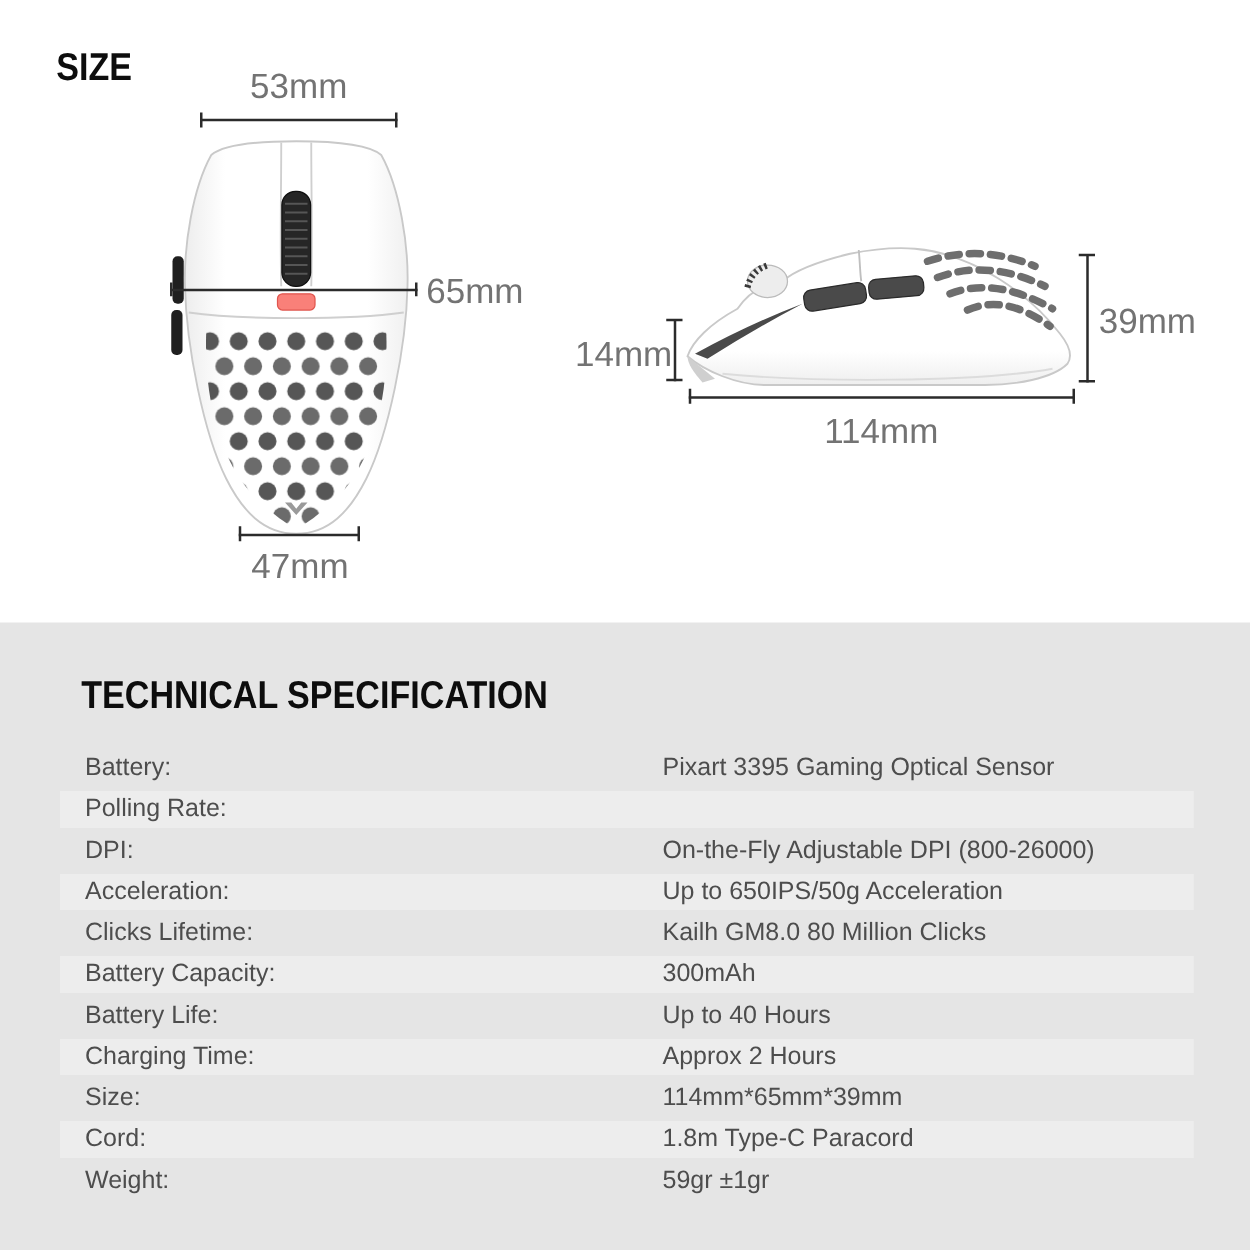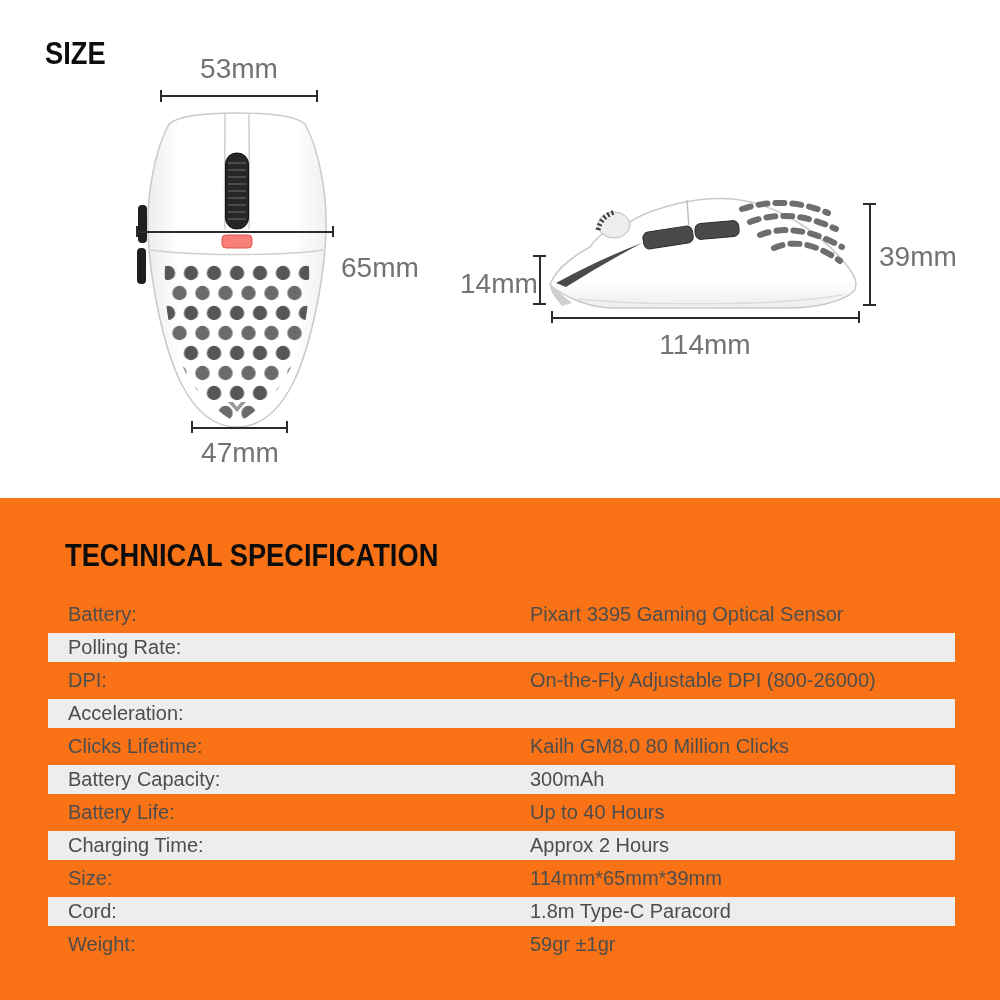"65mm" div.dim-label { margin-top: 35px -> none }
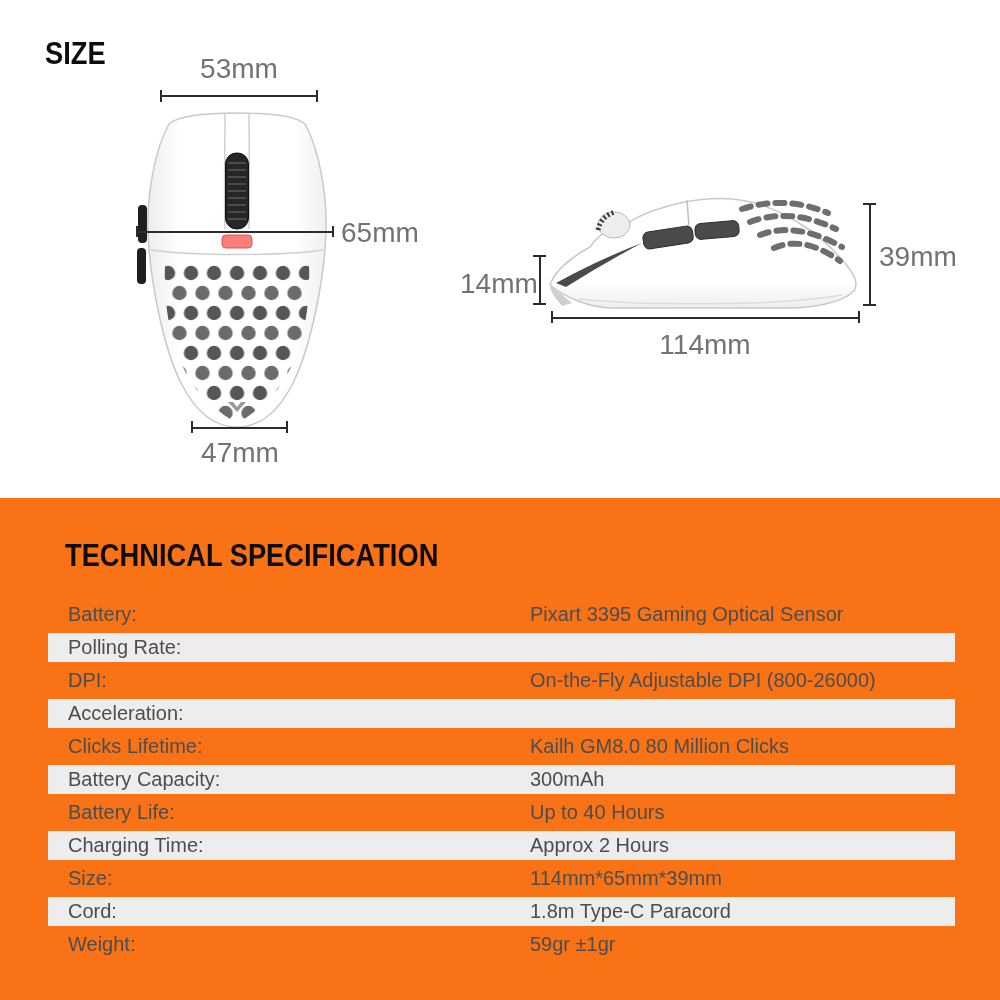"TECHNICAL SPECIFICATION" .spec-section { background: #f97316 -> #e5e5e5 }
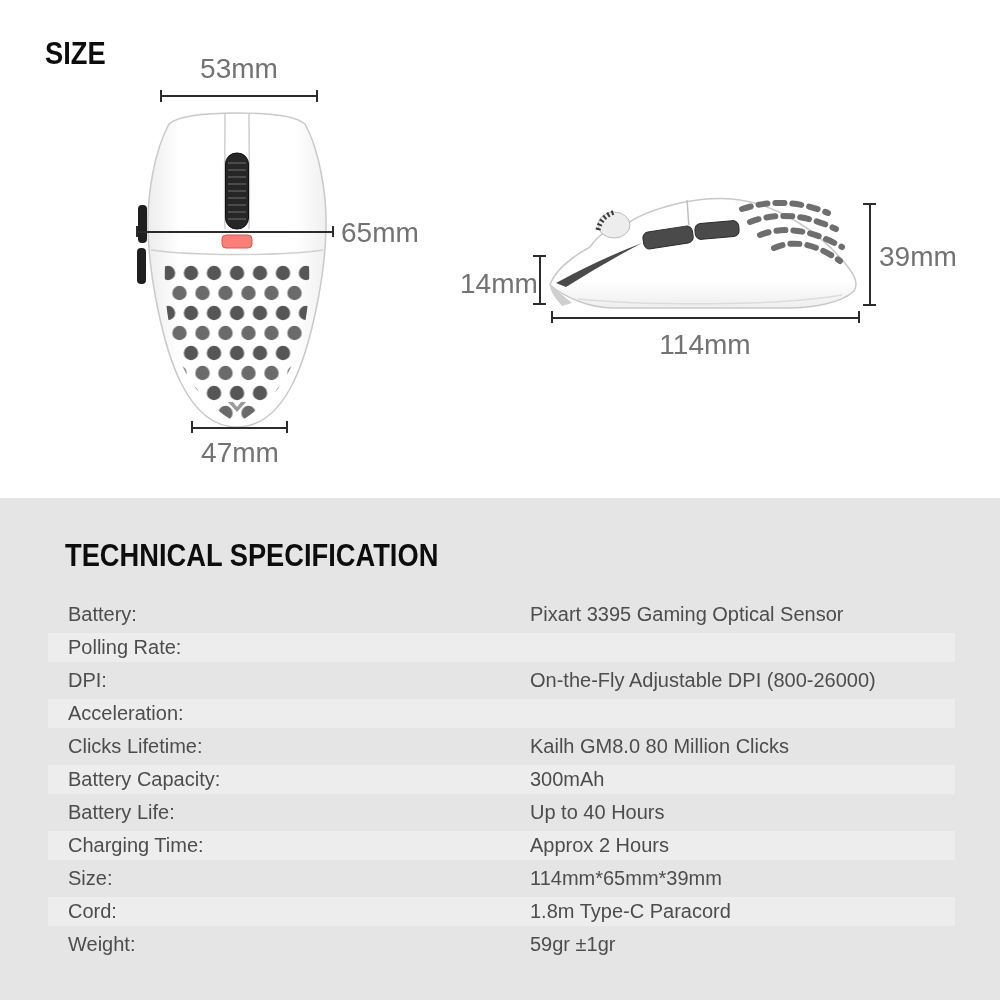"Up to 650IPS/50g Acceleration" span.spec-value { html: none -> <span>Up to 650IPS/50g Acceleration</span> }
